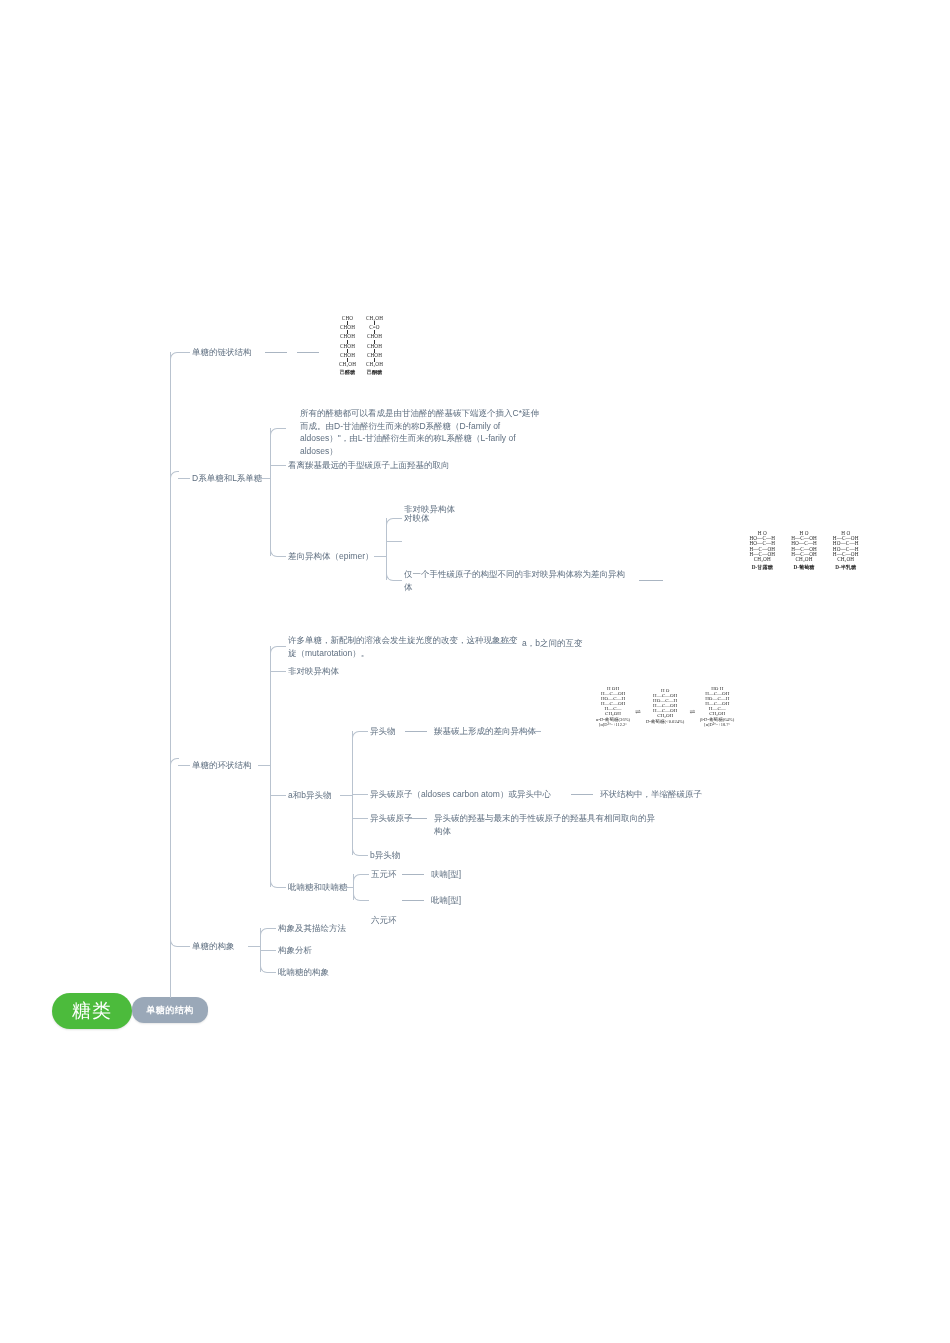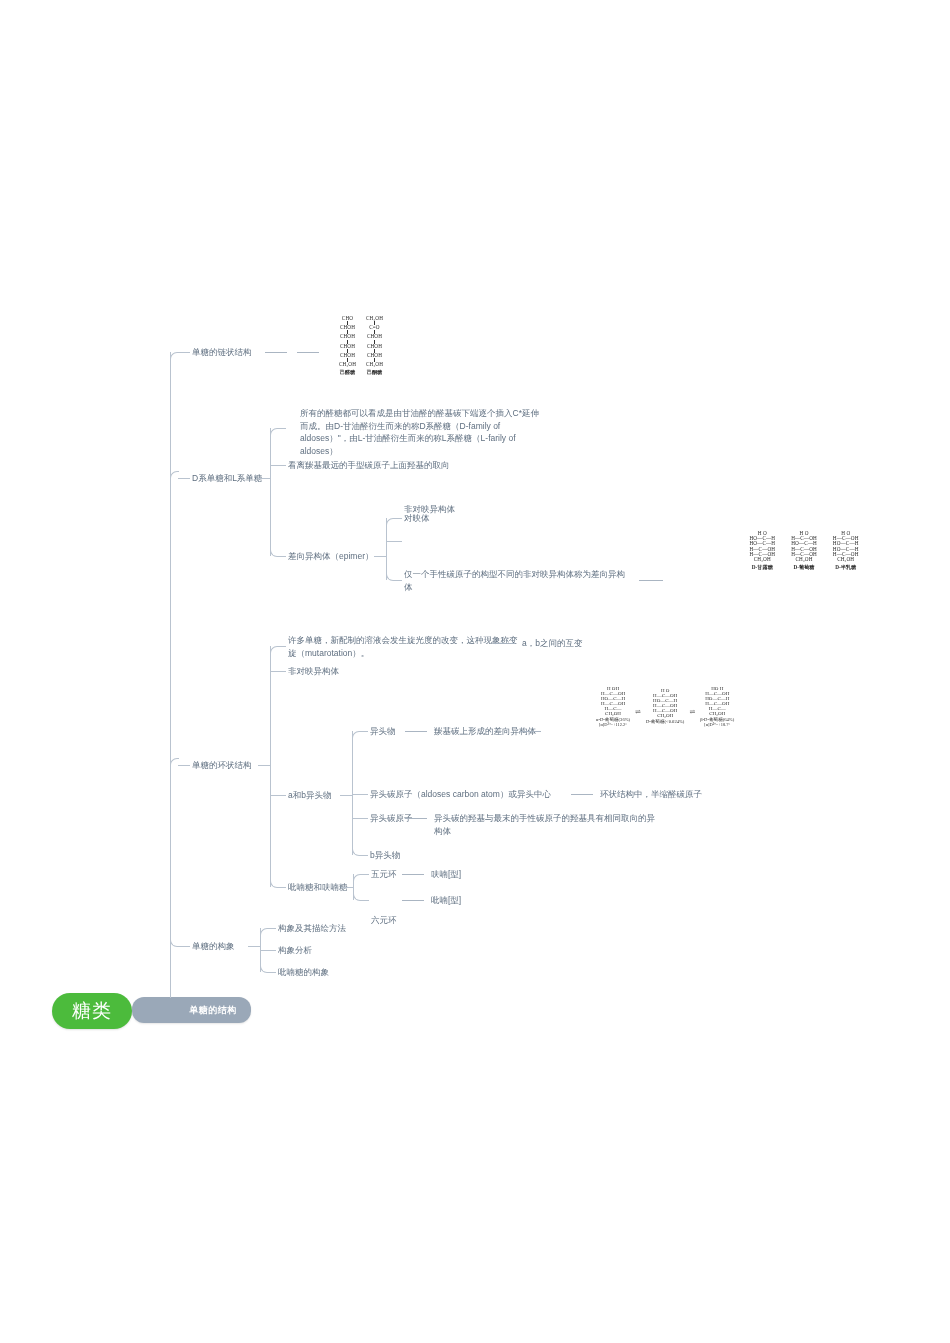"单糖的结构" .lvl1-node { padding-left: 43px -> none }
